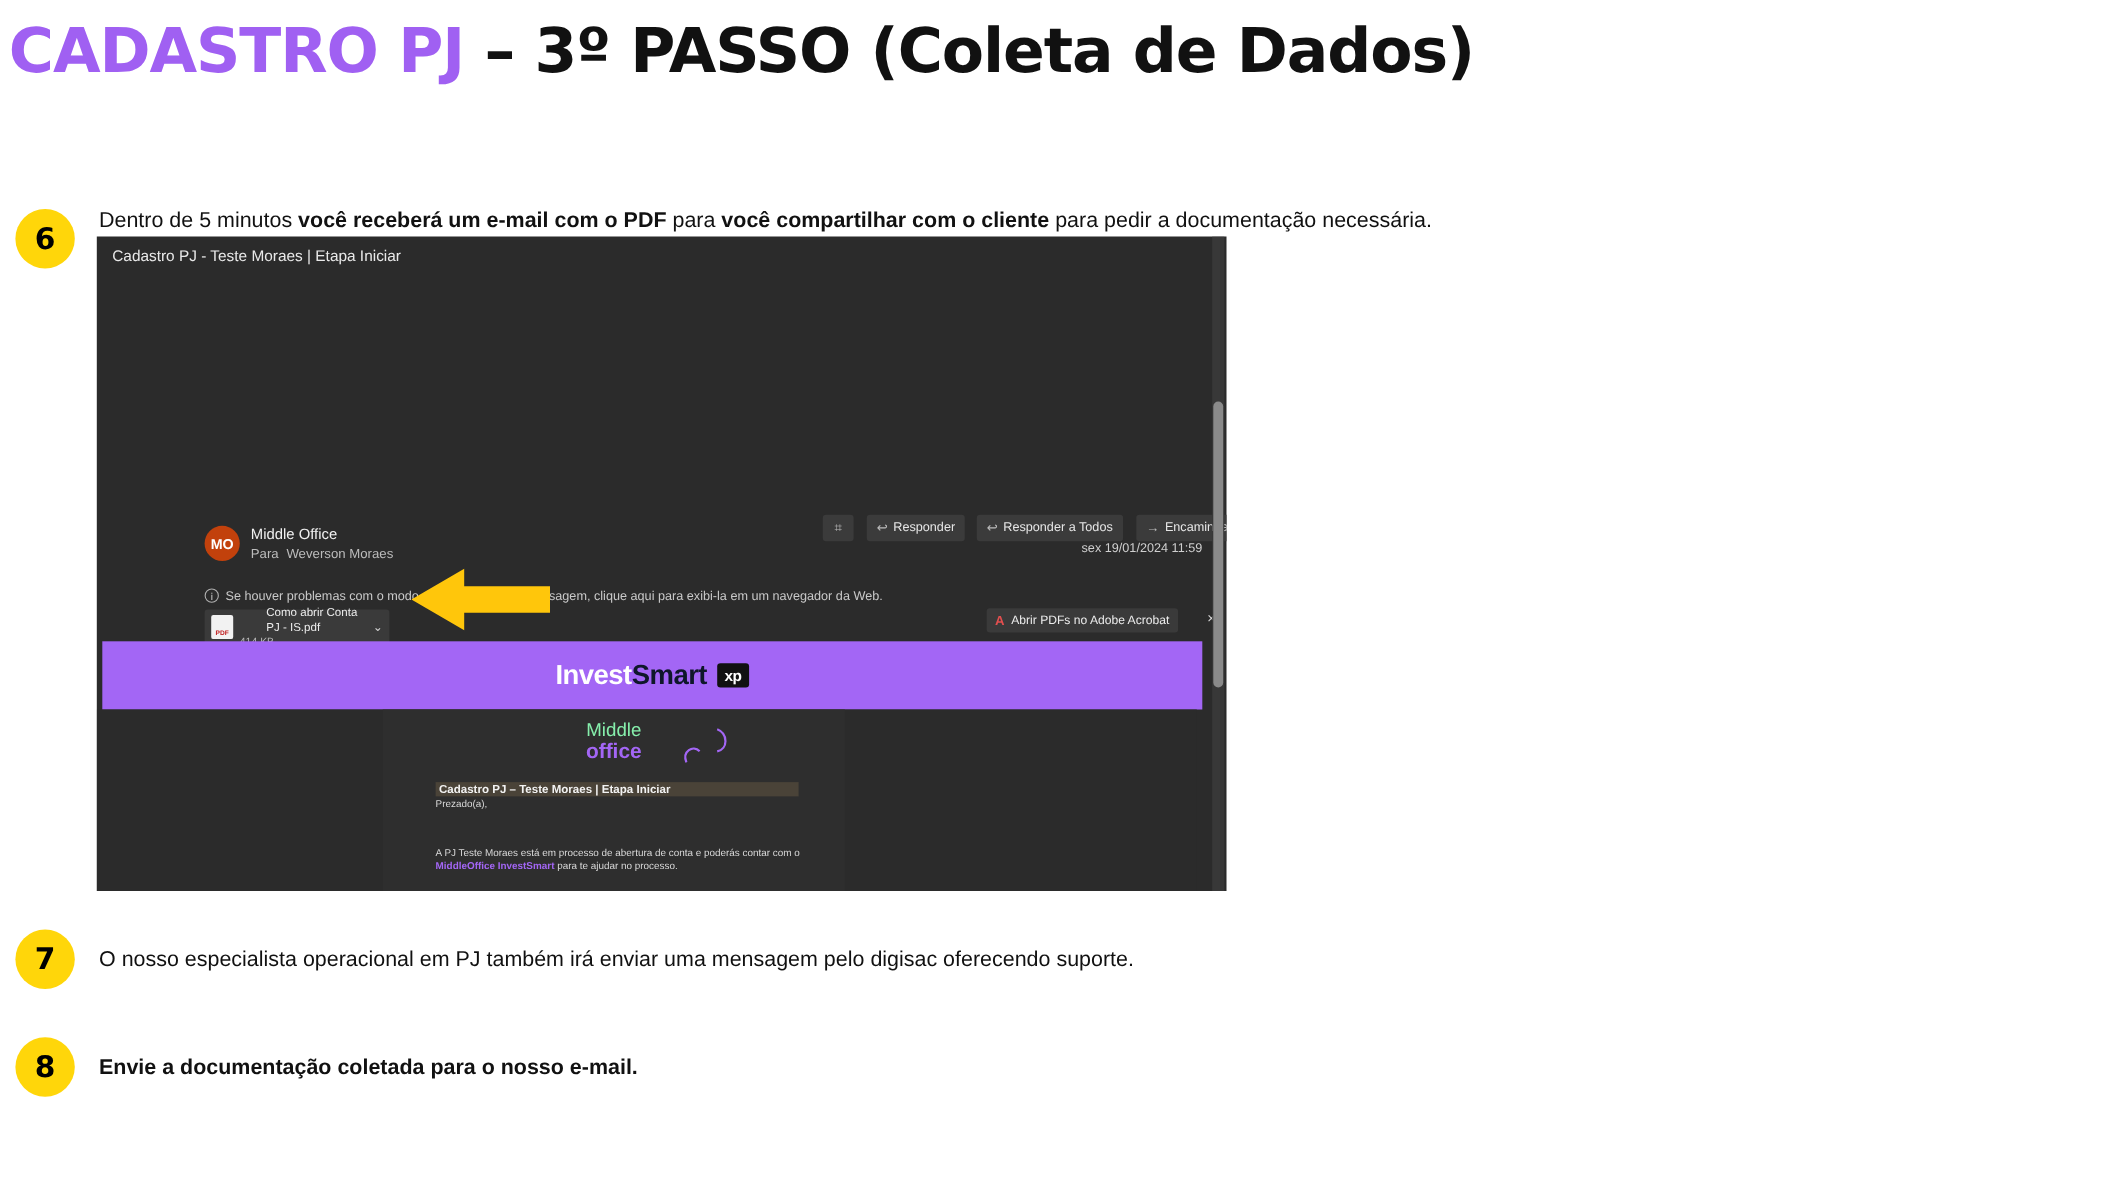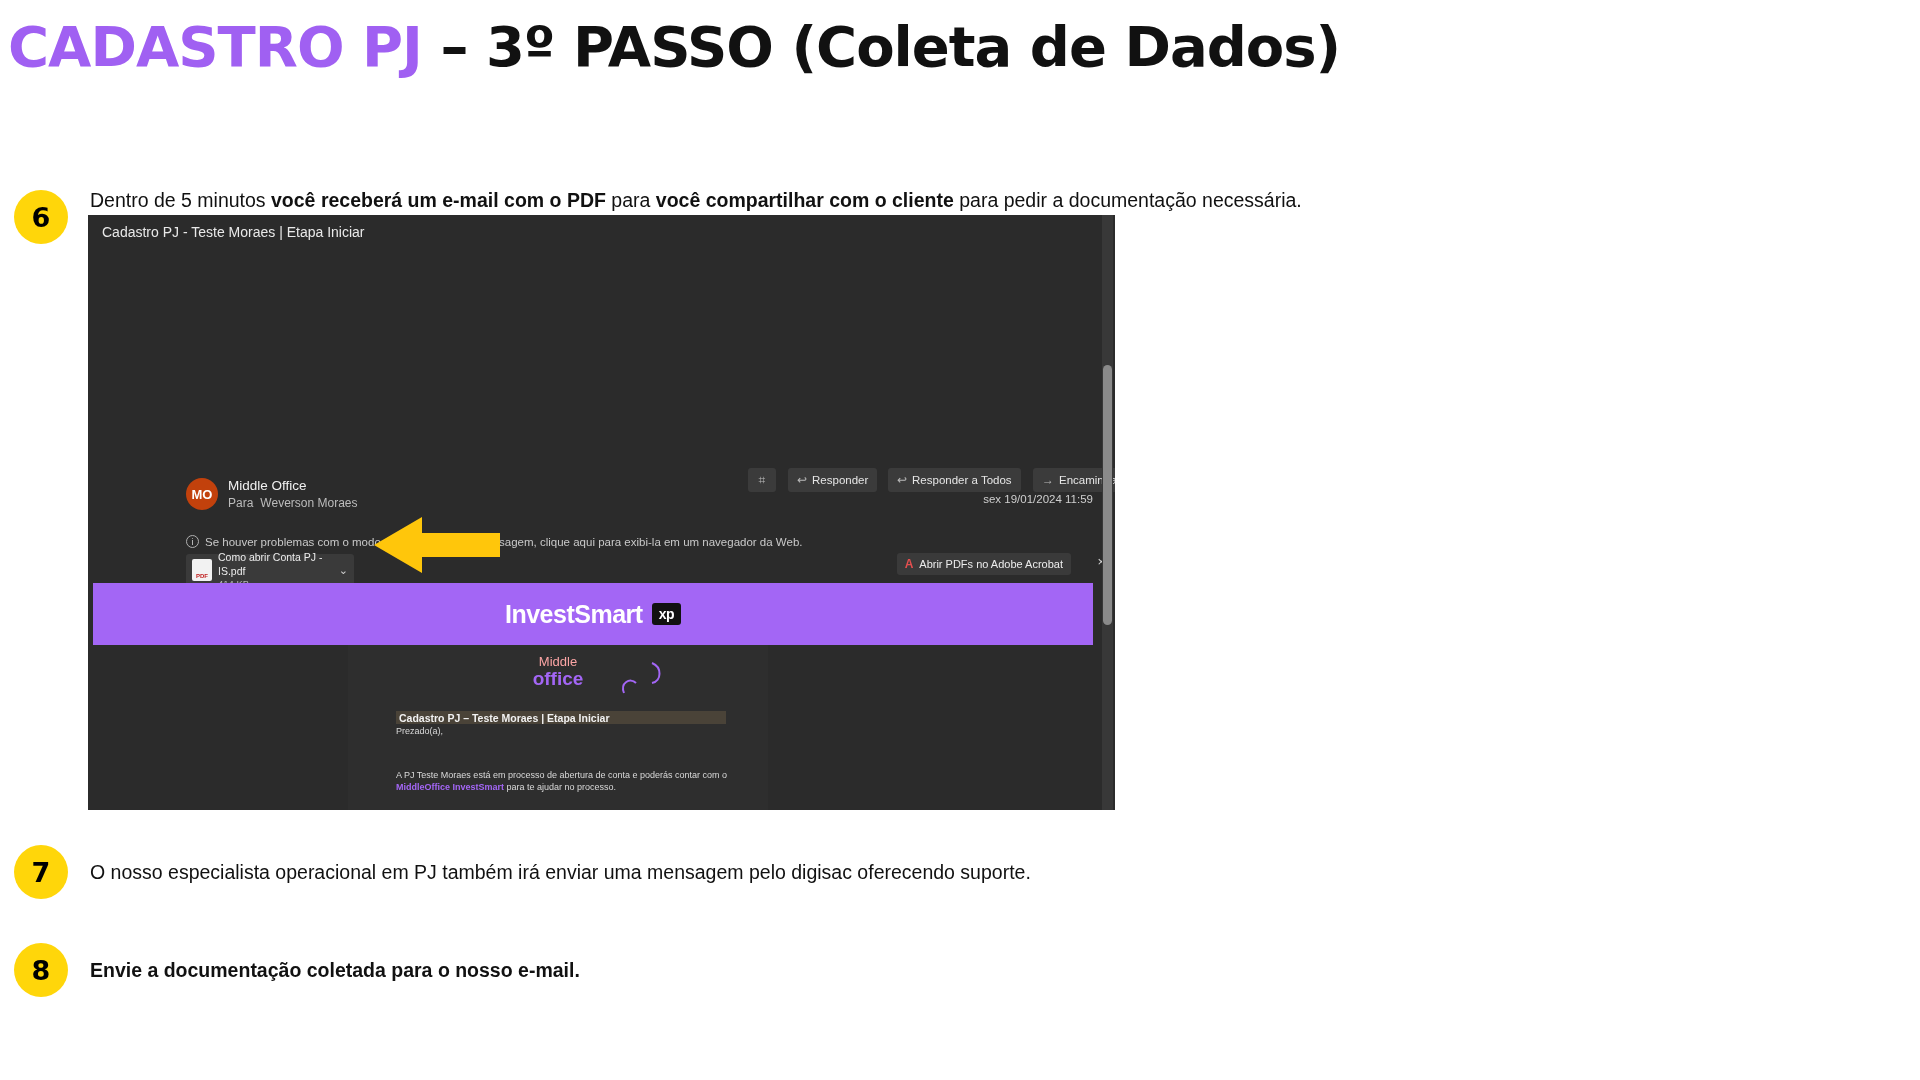"Como abrir Conta PJ -" .attach-name { margin-left: none -> 24px }
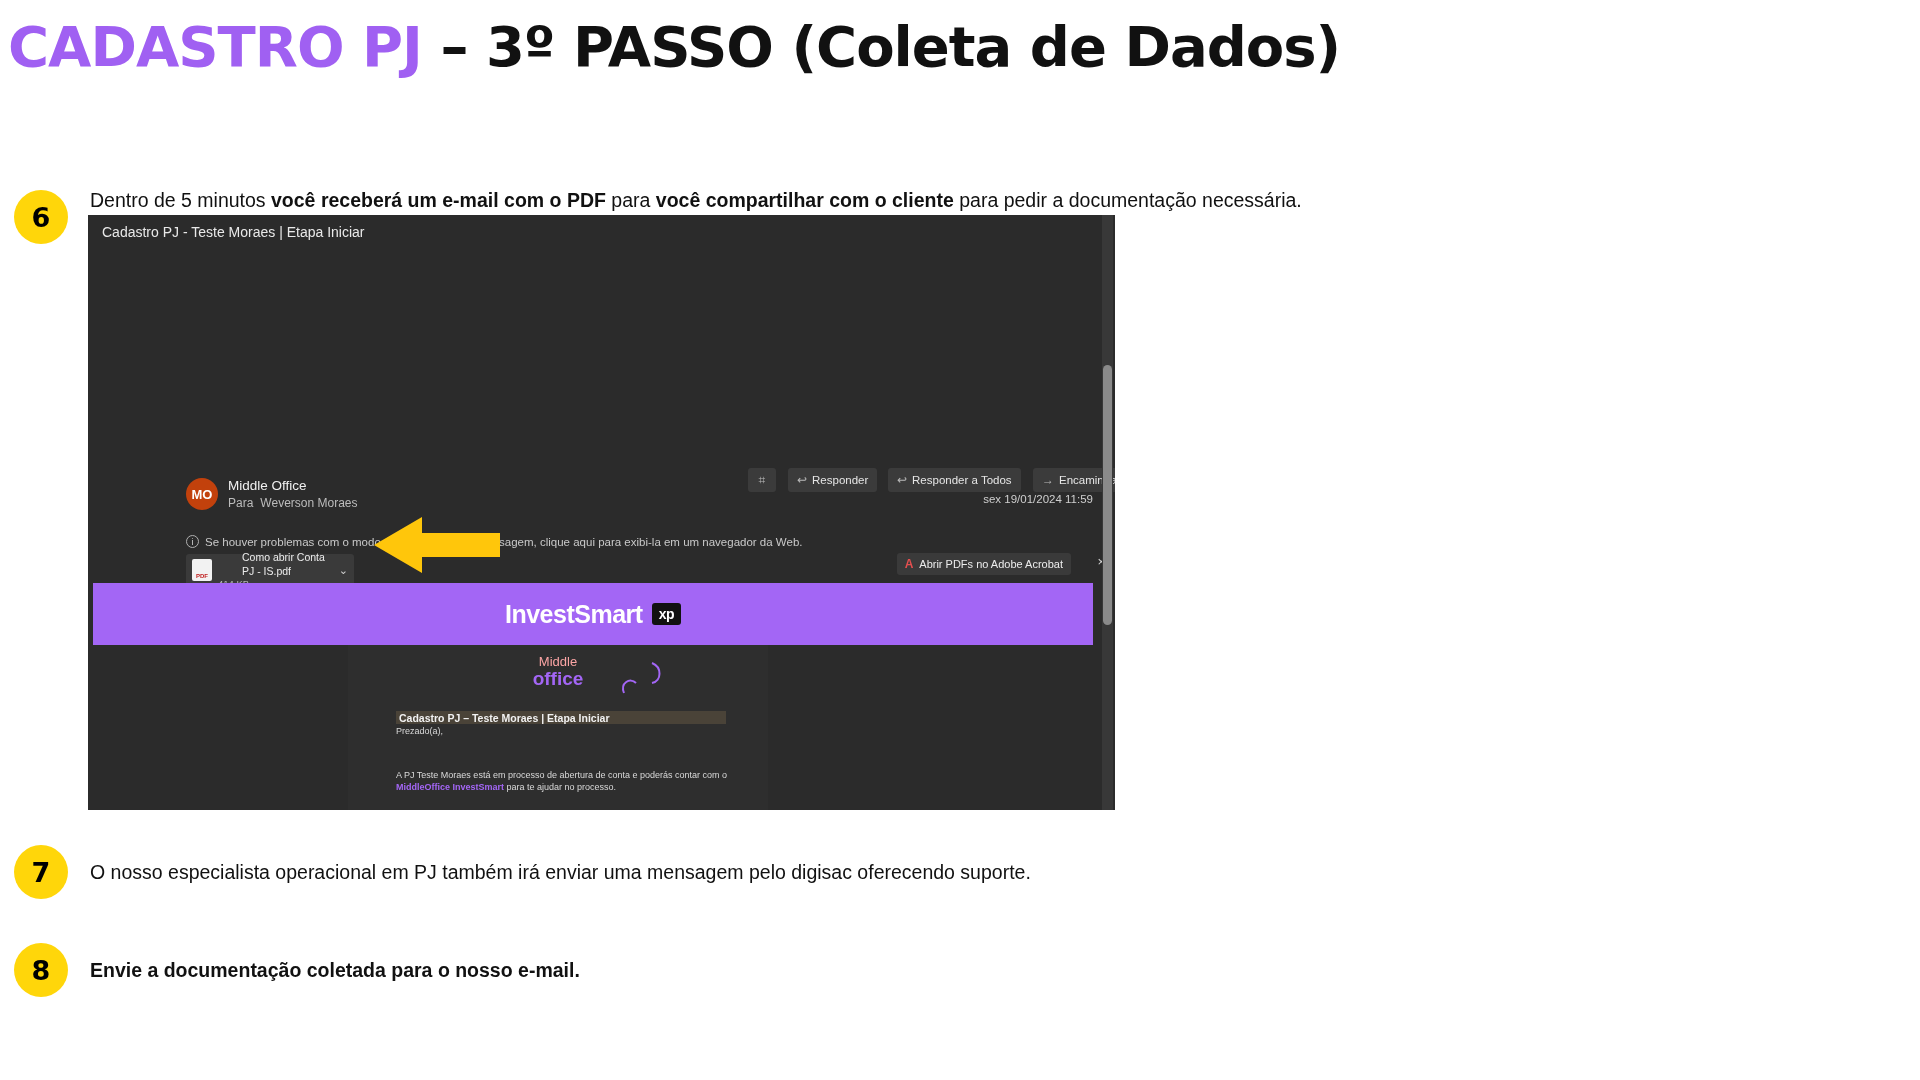"Smart" .banner-logo .w2 { color: #ffffff -> #0f172a }
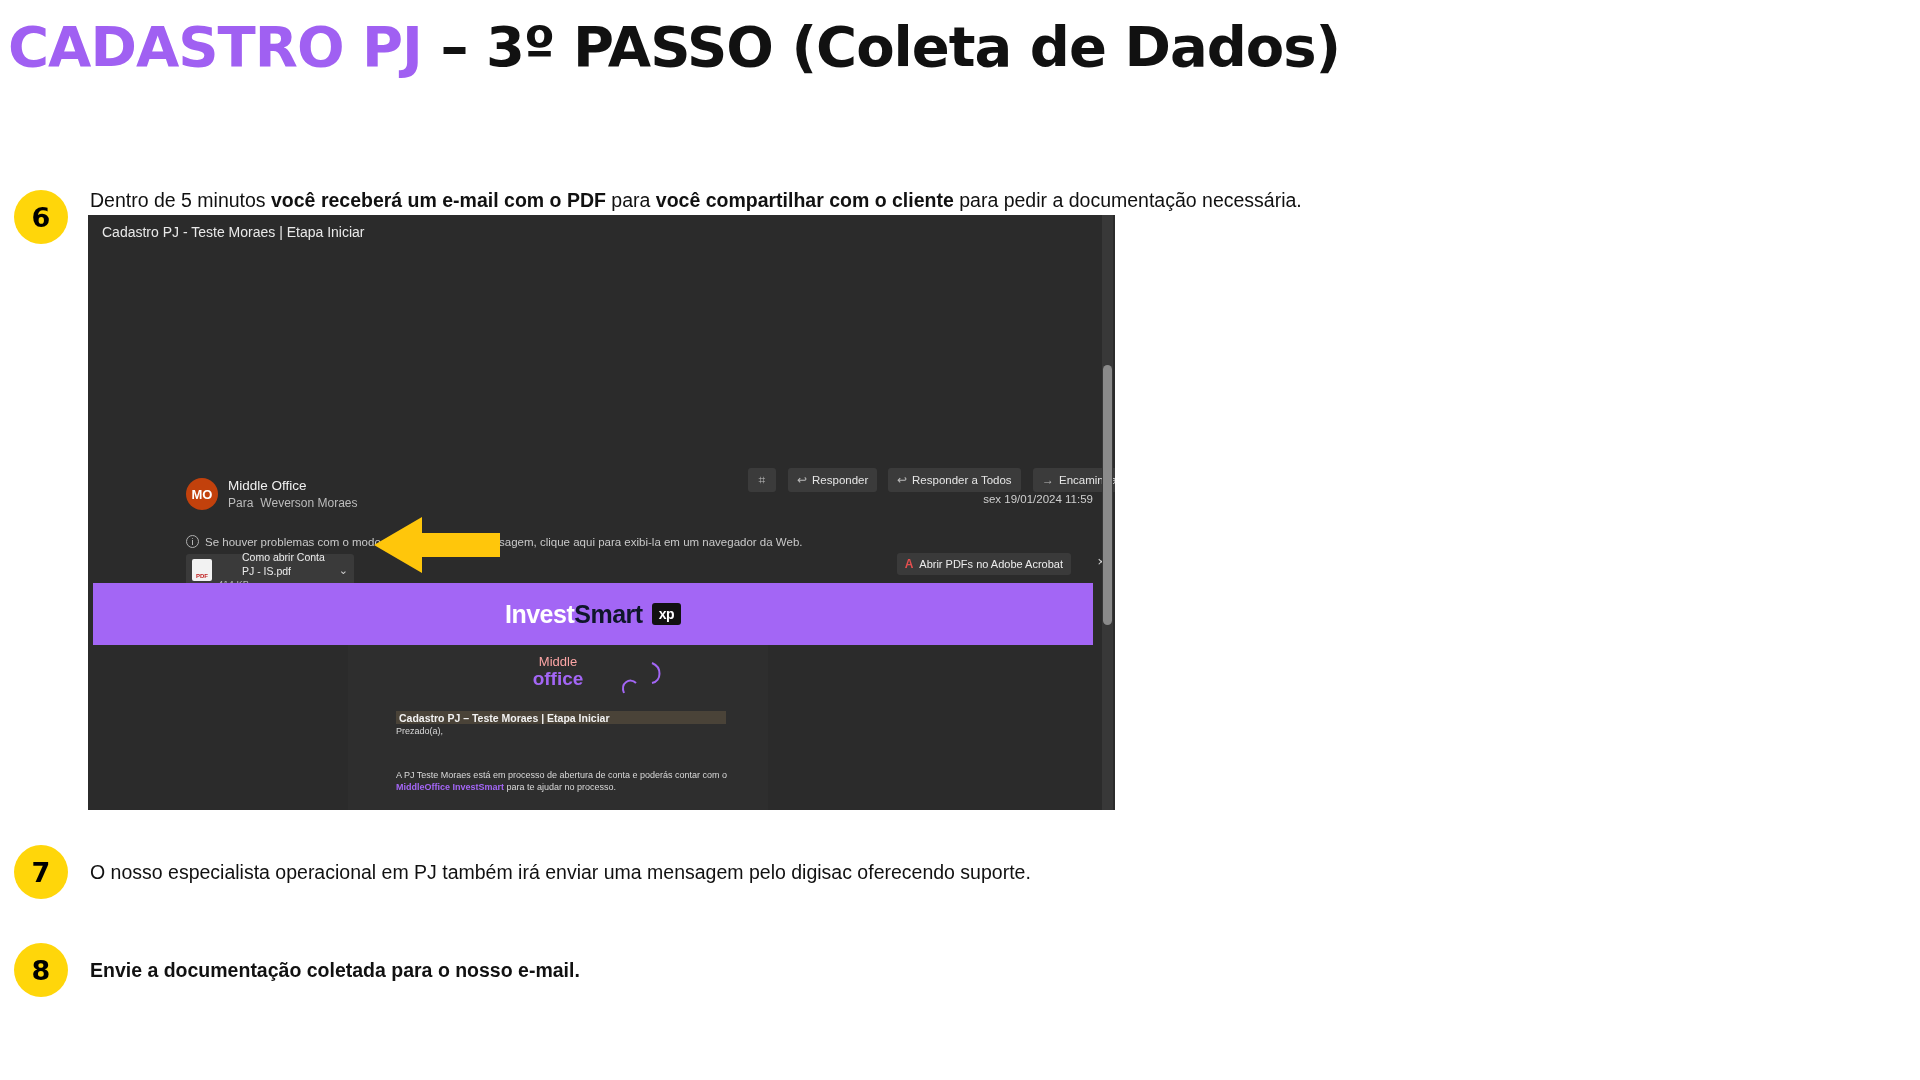"Middle" .mo-logo .l1 { color: #fca5a5 -> #86efac; font-size: 13px -> 17px }
